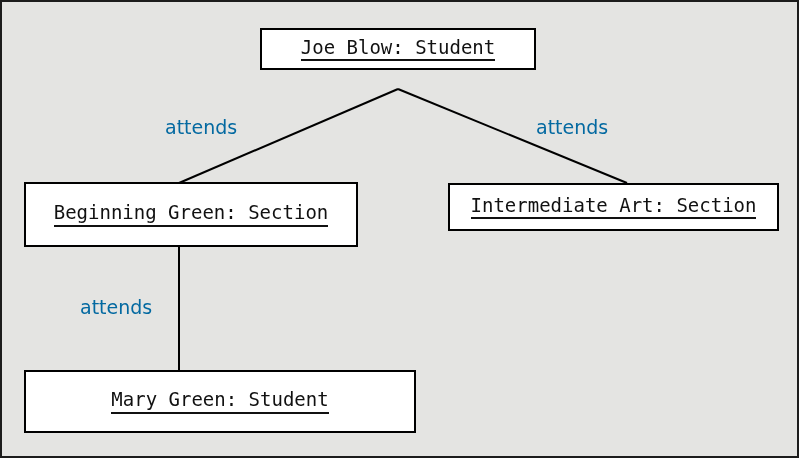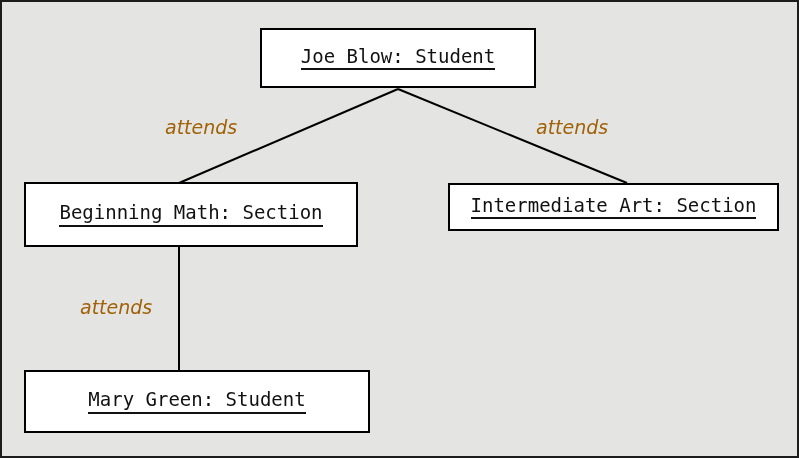"Joe Blow: Student" div.obj-box { height: 60px -> 42px }
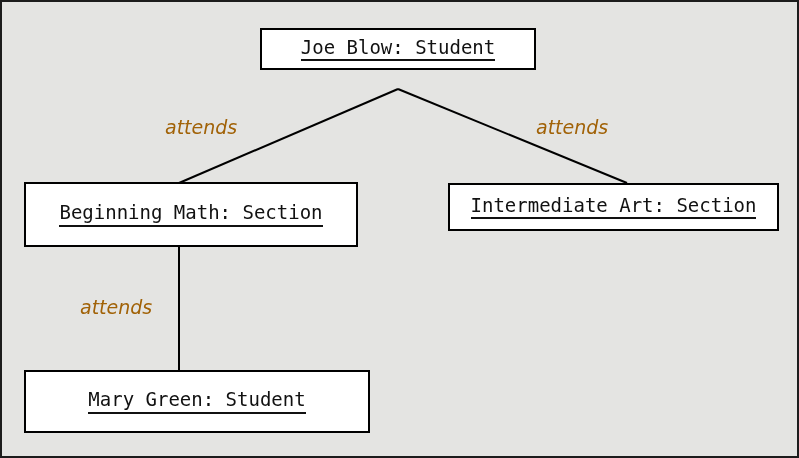"attends" .link-label { color: #a16207 -> #0369a1; font-style: italic -> none }
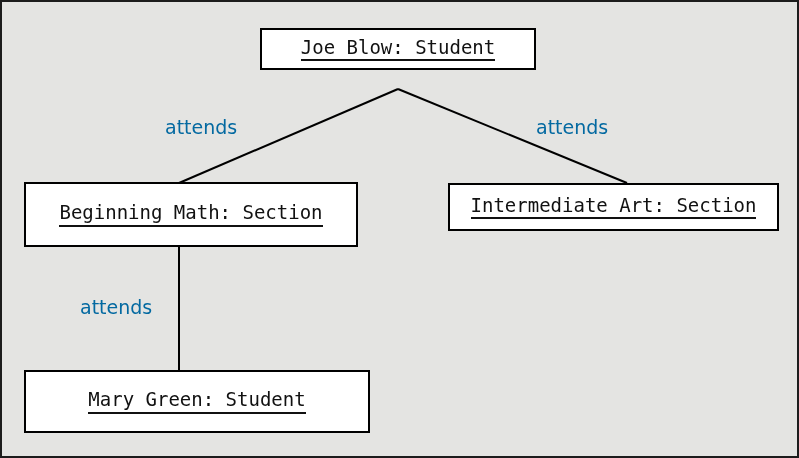"Beginning Math: Section" span.obj-label { text: Math -> Green }
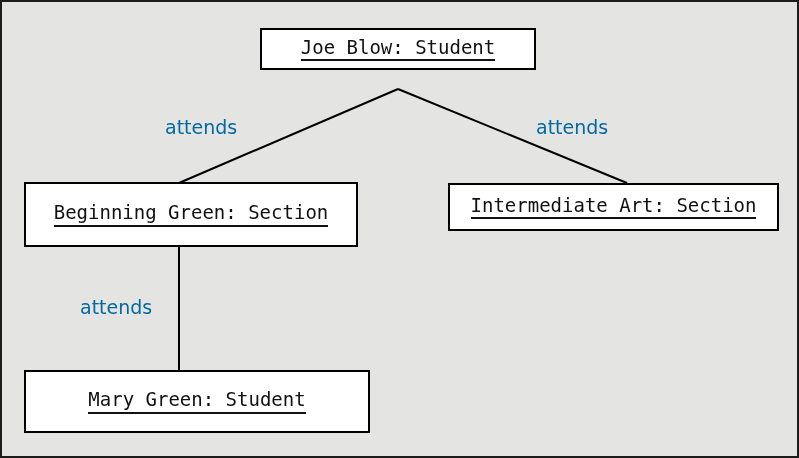"Mary Green: Student" div.obj-box { width: 346px -> 392px }
